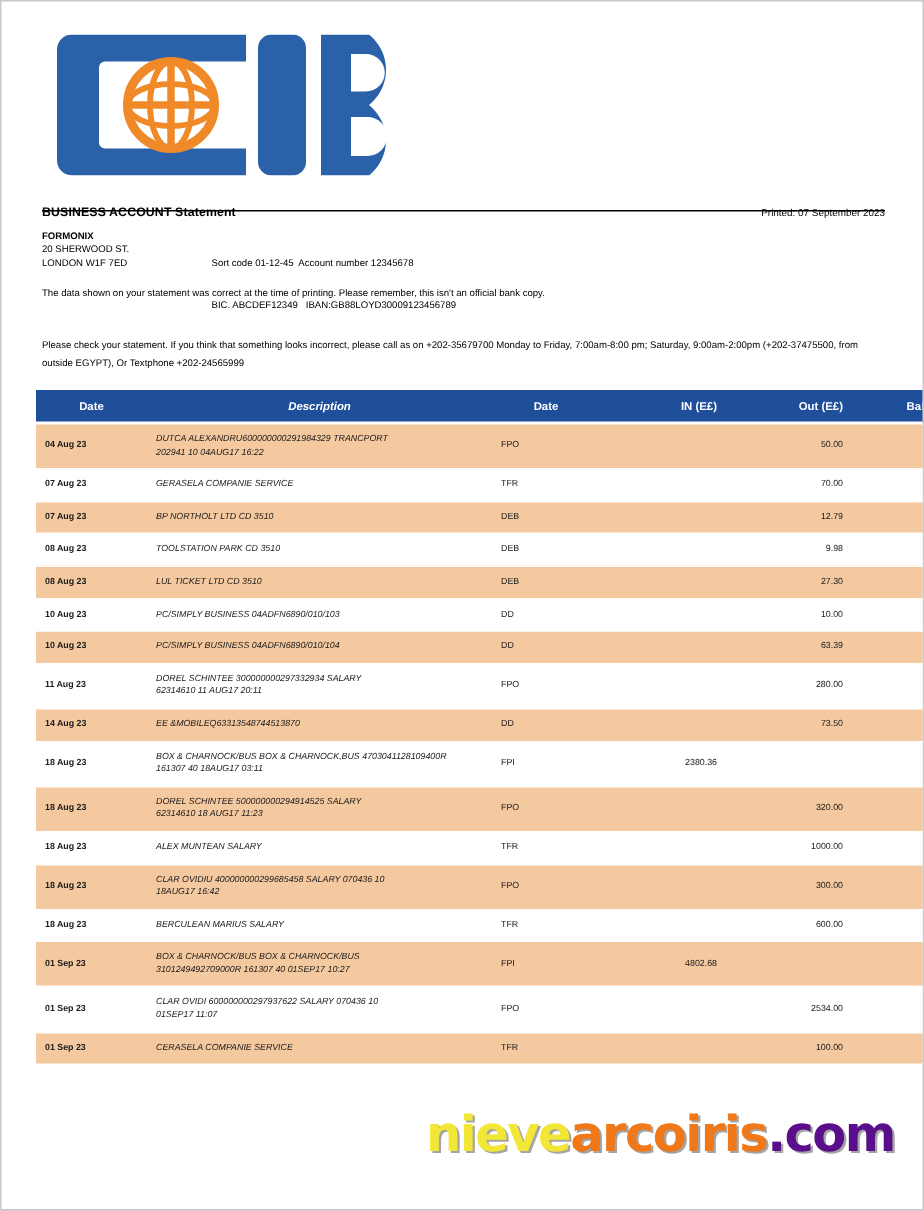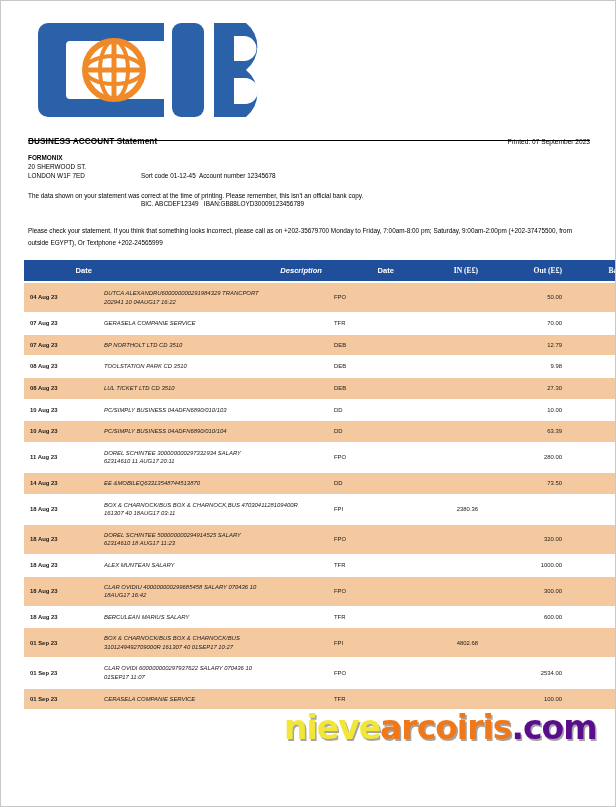"Date" .stmt-table th { text-align: right -> center }
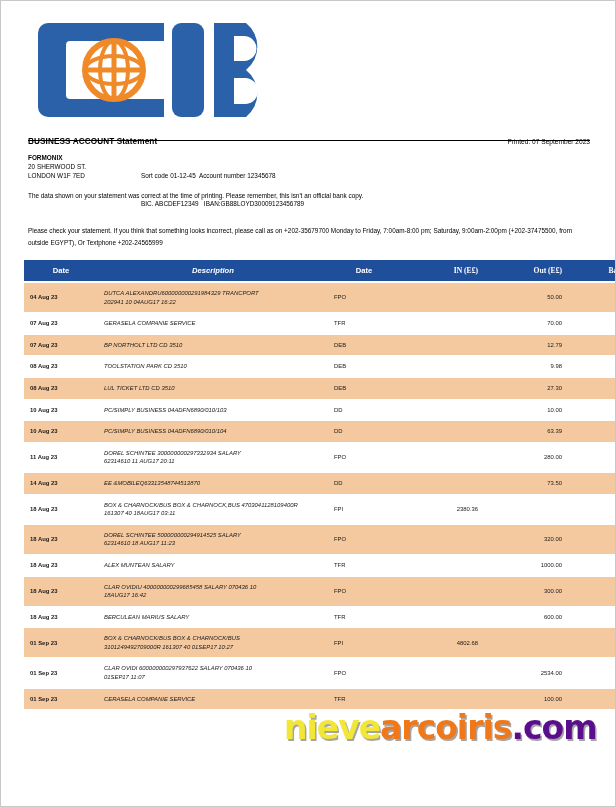"IN (E£)" th.c-in, th.c-out, th.c-bal { font-family: Liberation Serif, serif -> none }
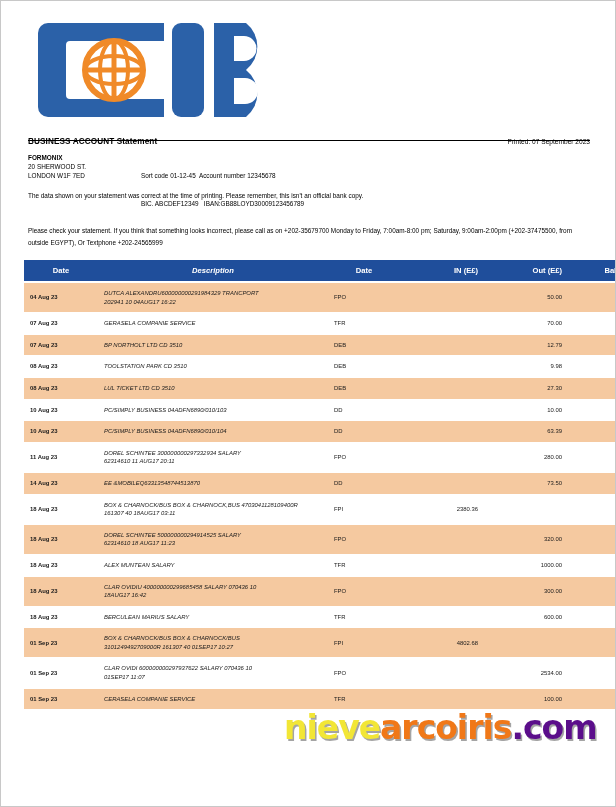"nievearcoiris.com" .watermark { top: 707px -> 735px }
